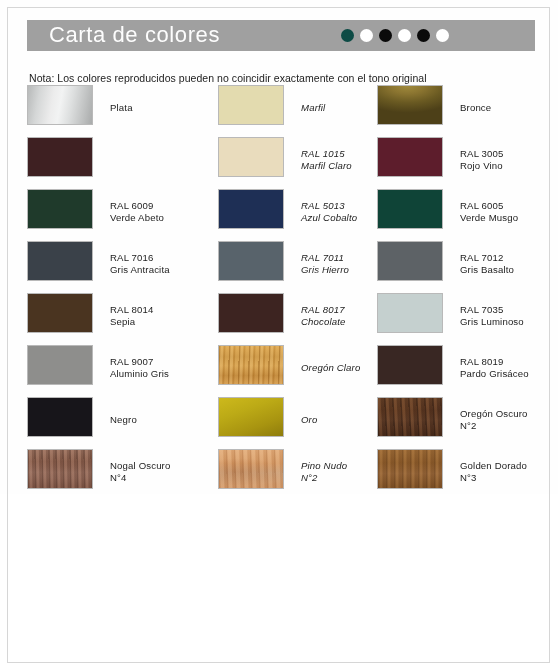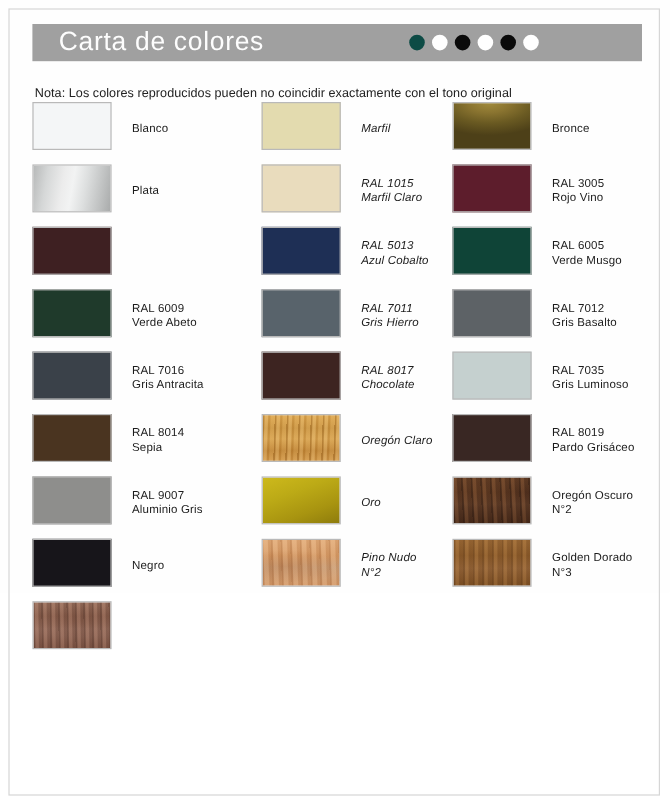"Blanco" div.row { html: <div> <div></div> <div>Blanco</div> </div> -> none }
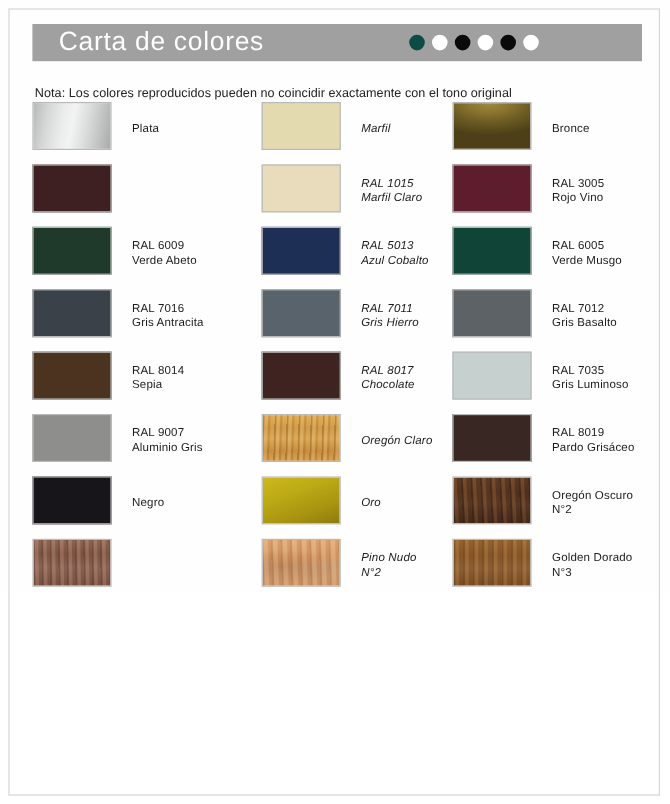"Nogal Oscuro" div.label { html: none -> <div>Nogal Oscuro N°4</div> }
